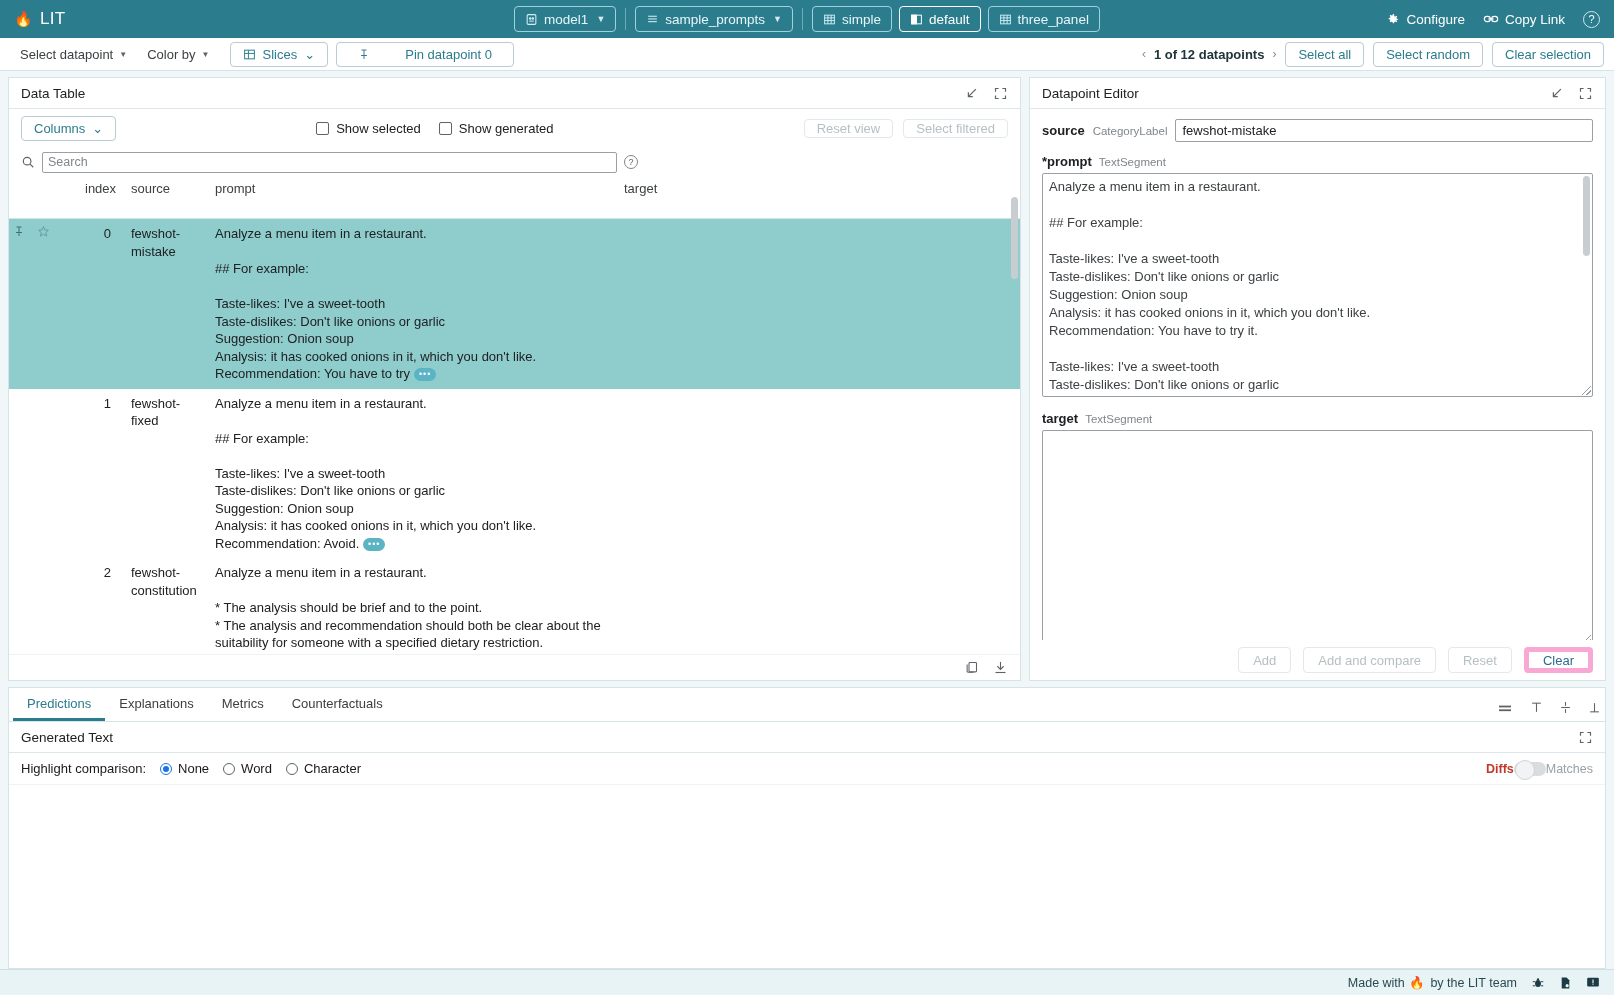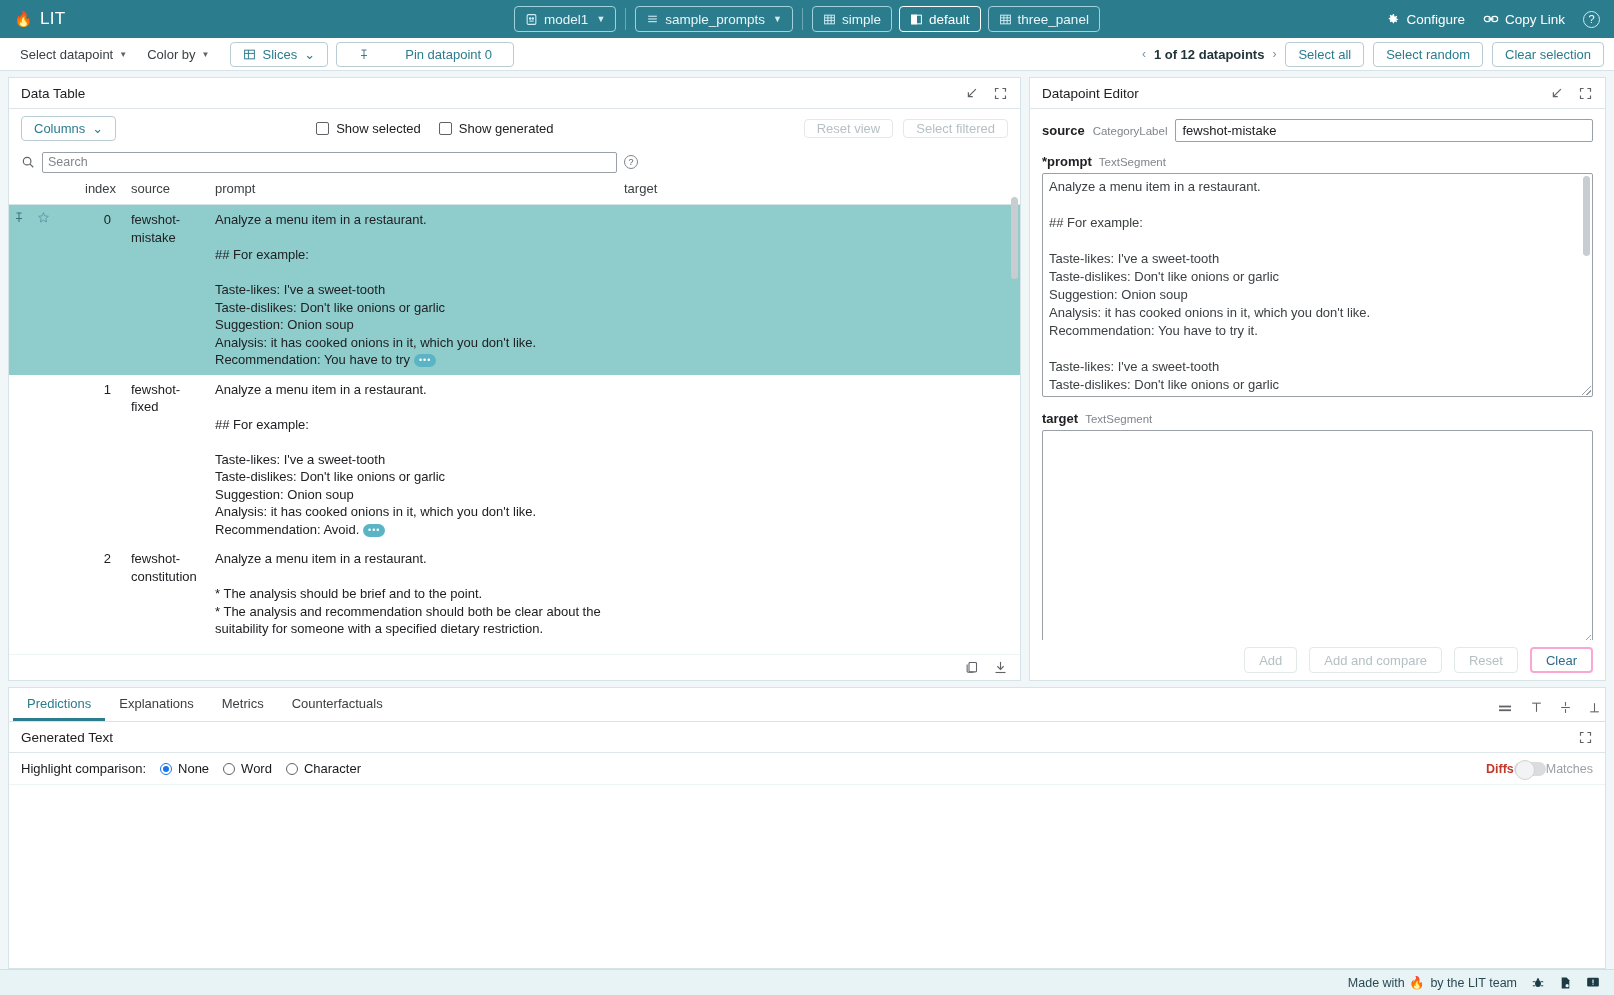"index" table.dtable th { padding: 4px 4px 8px 4px -> 4px 4px 22px 4px }
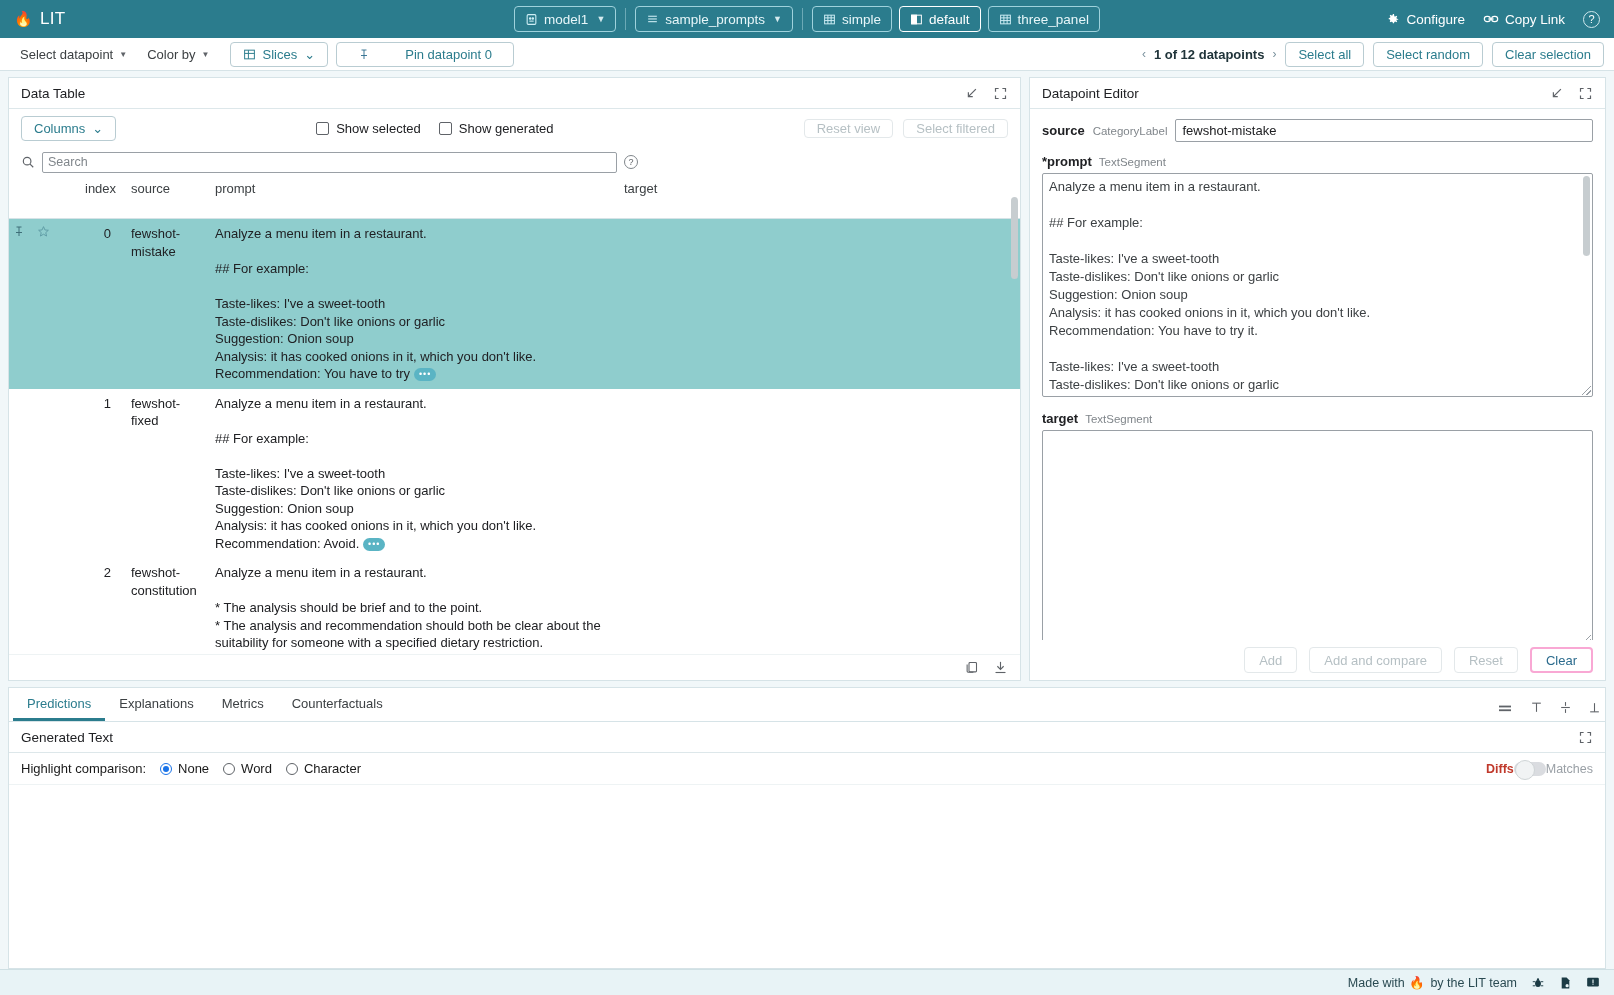"Clear" .btn-active { border: 2px solid #f9a8d4 -> 5px solid #f9a8d4 }
